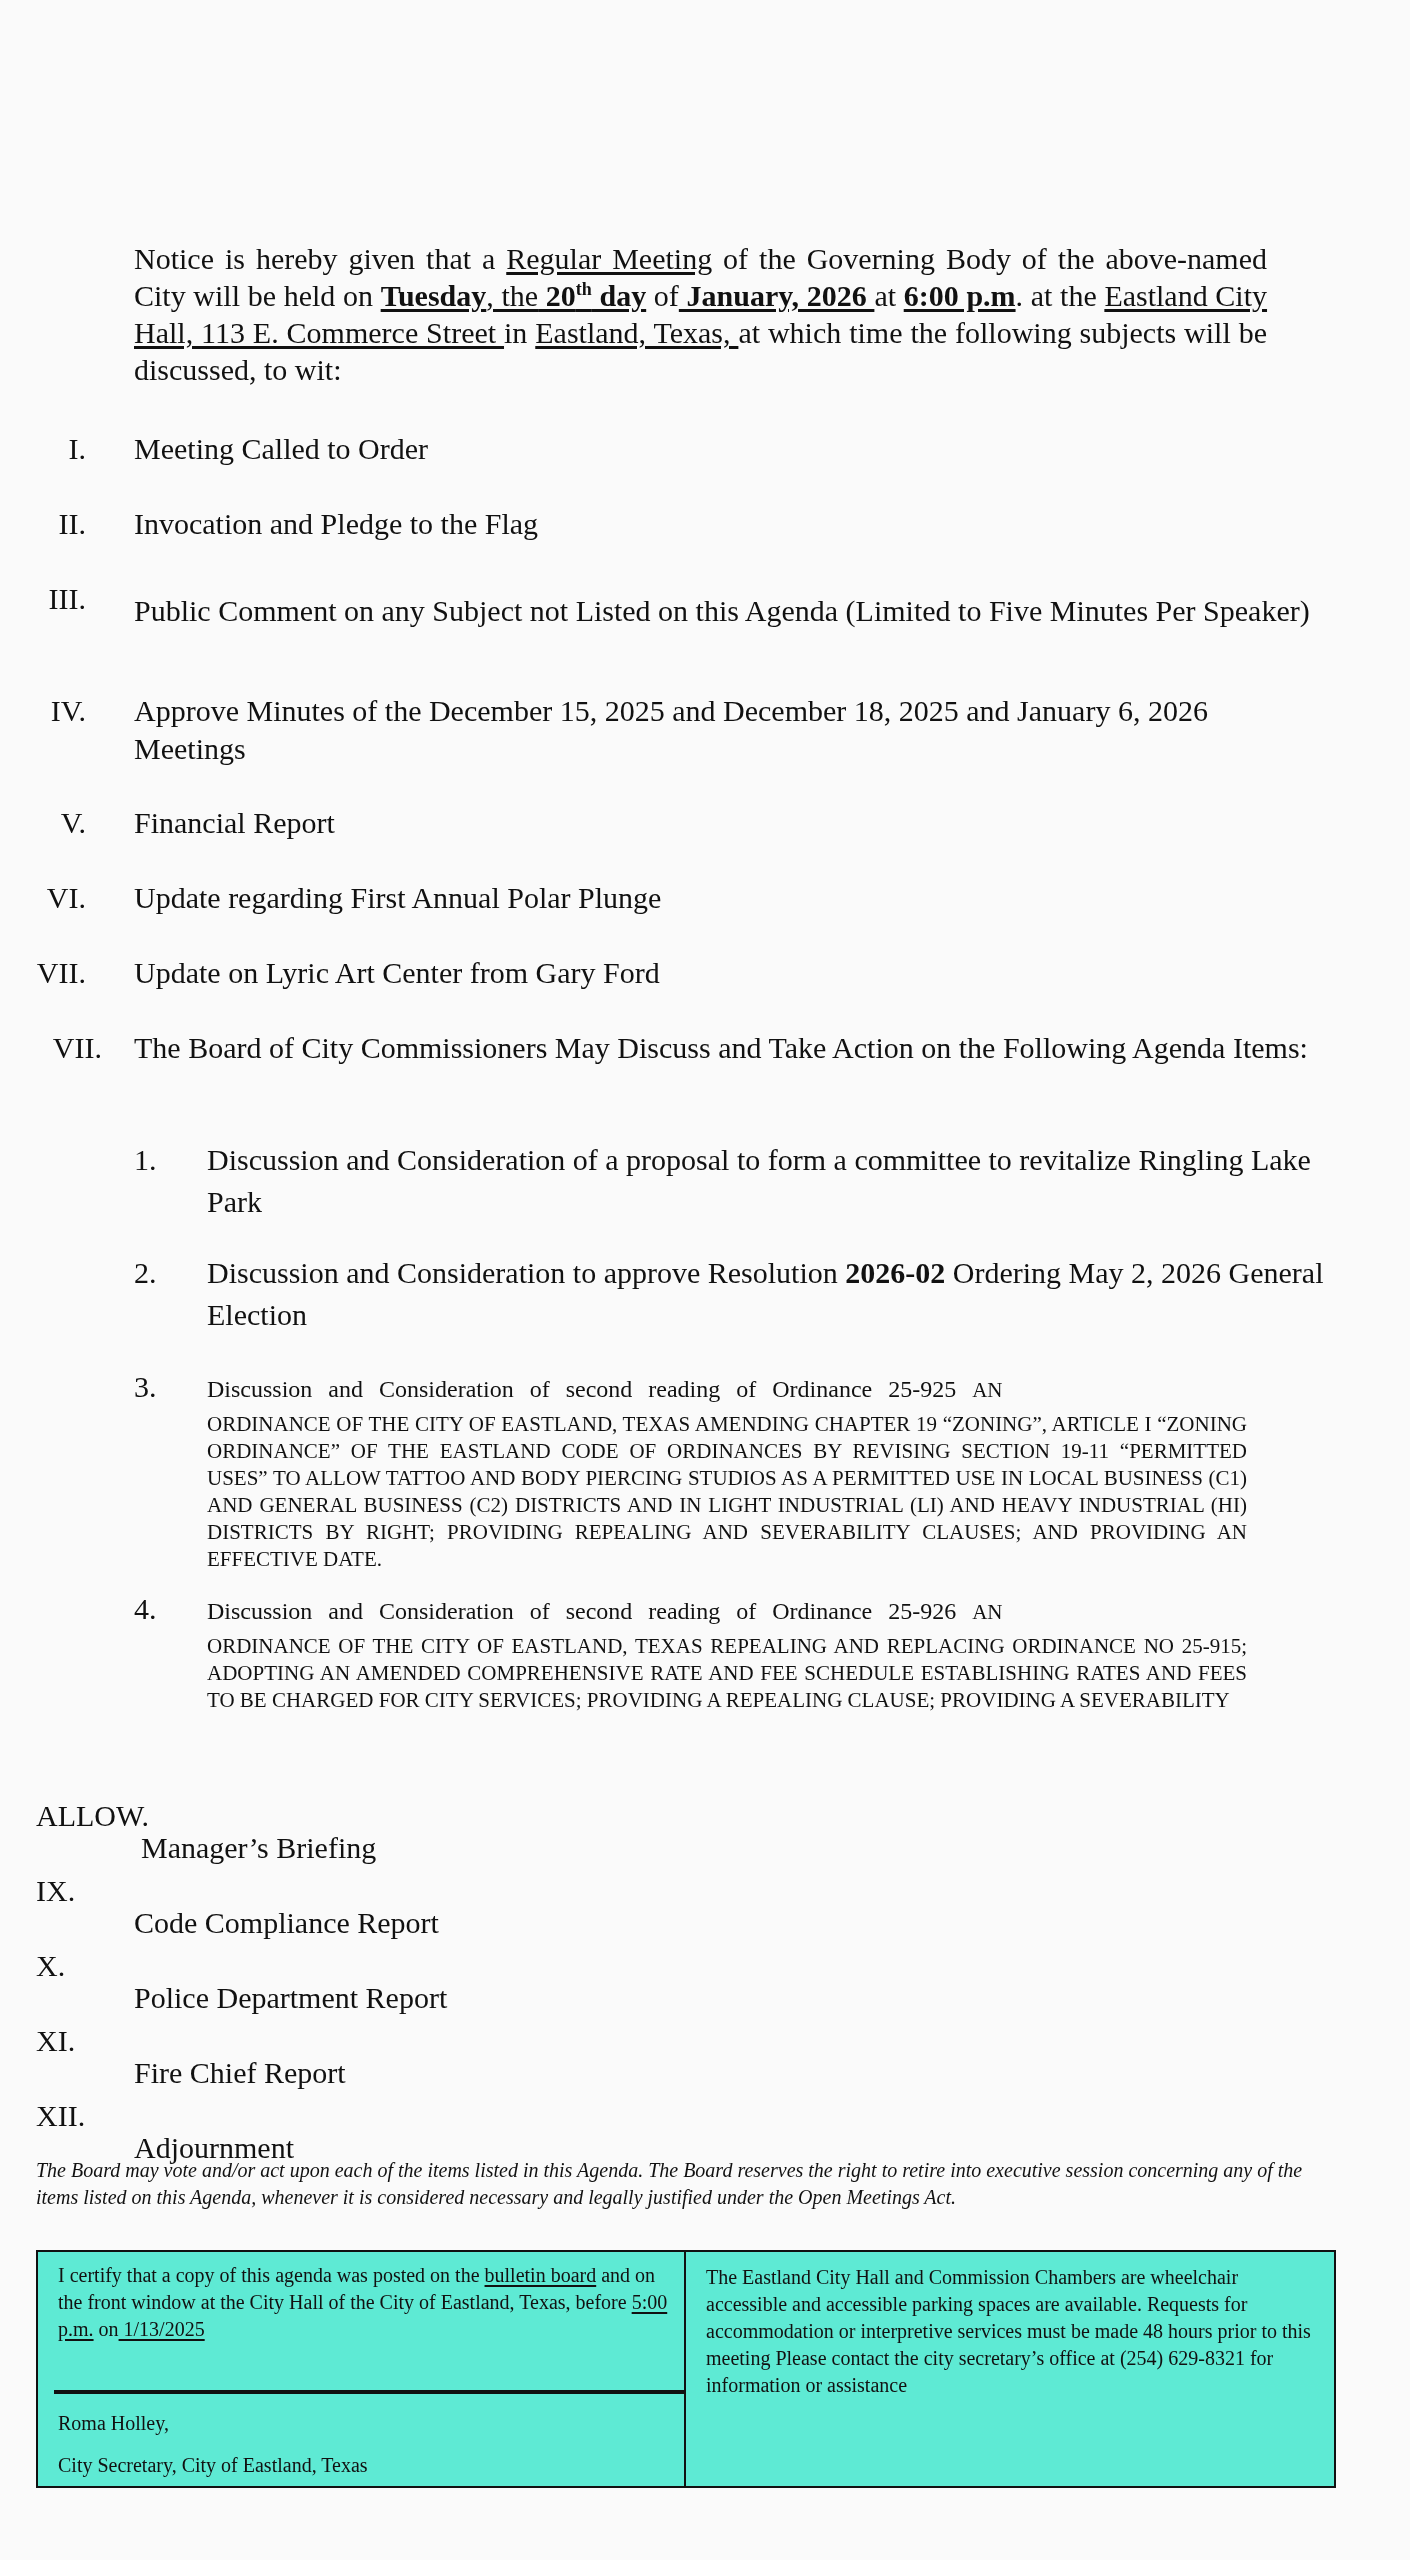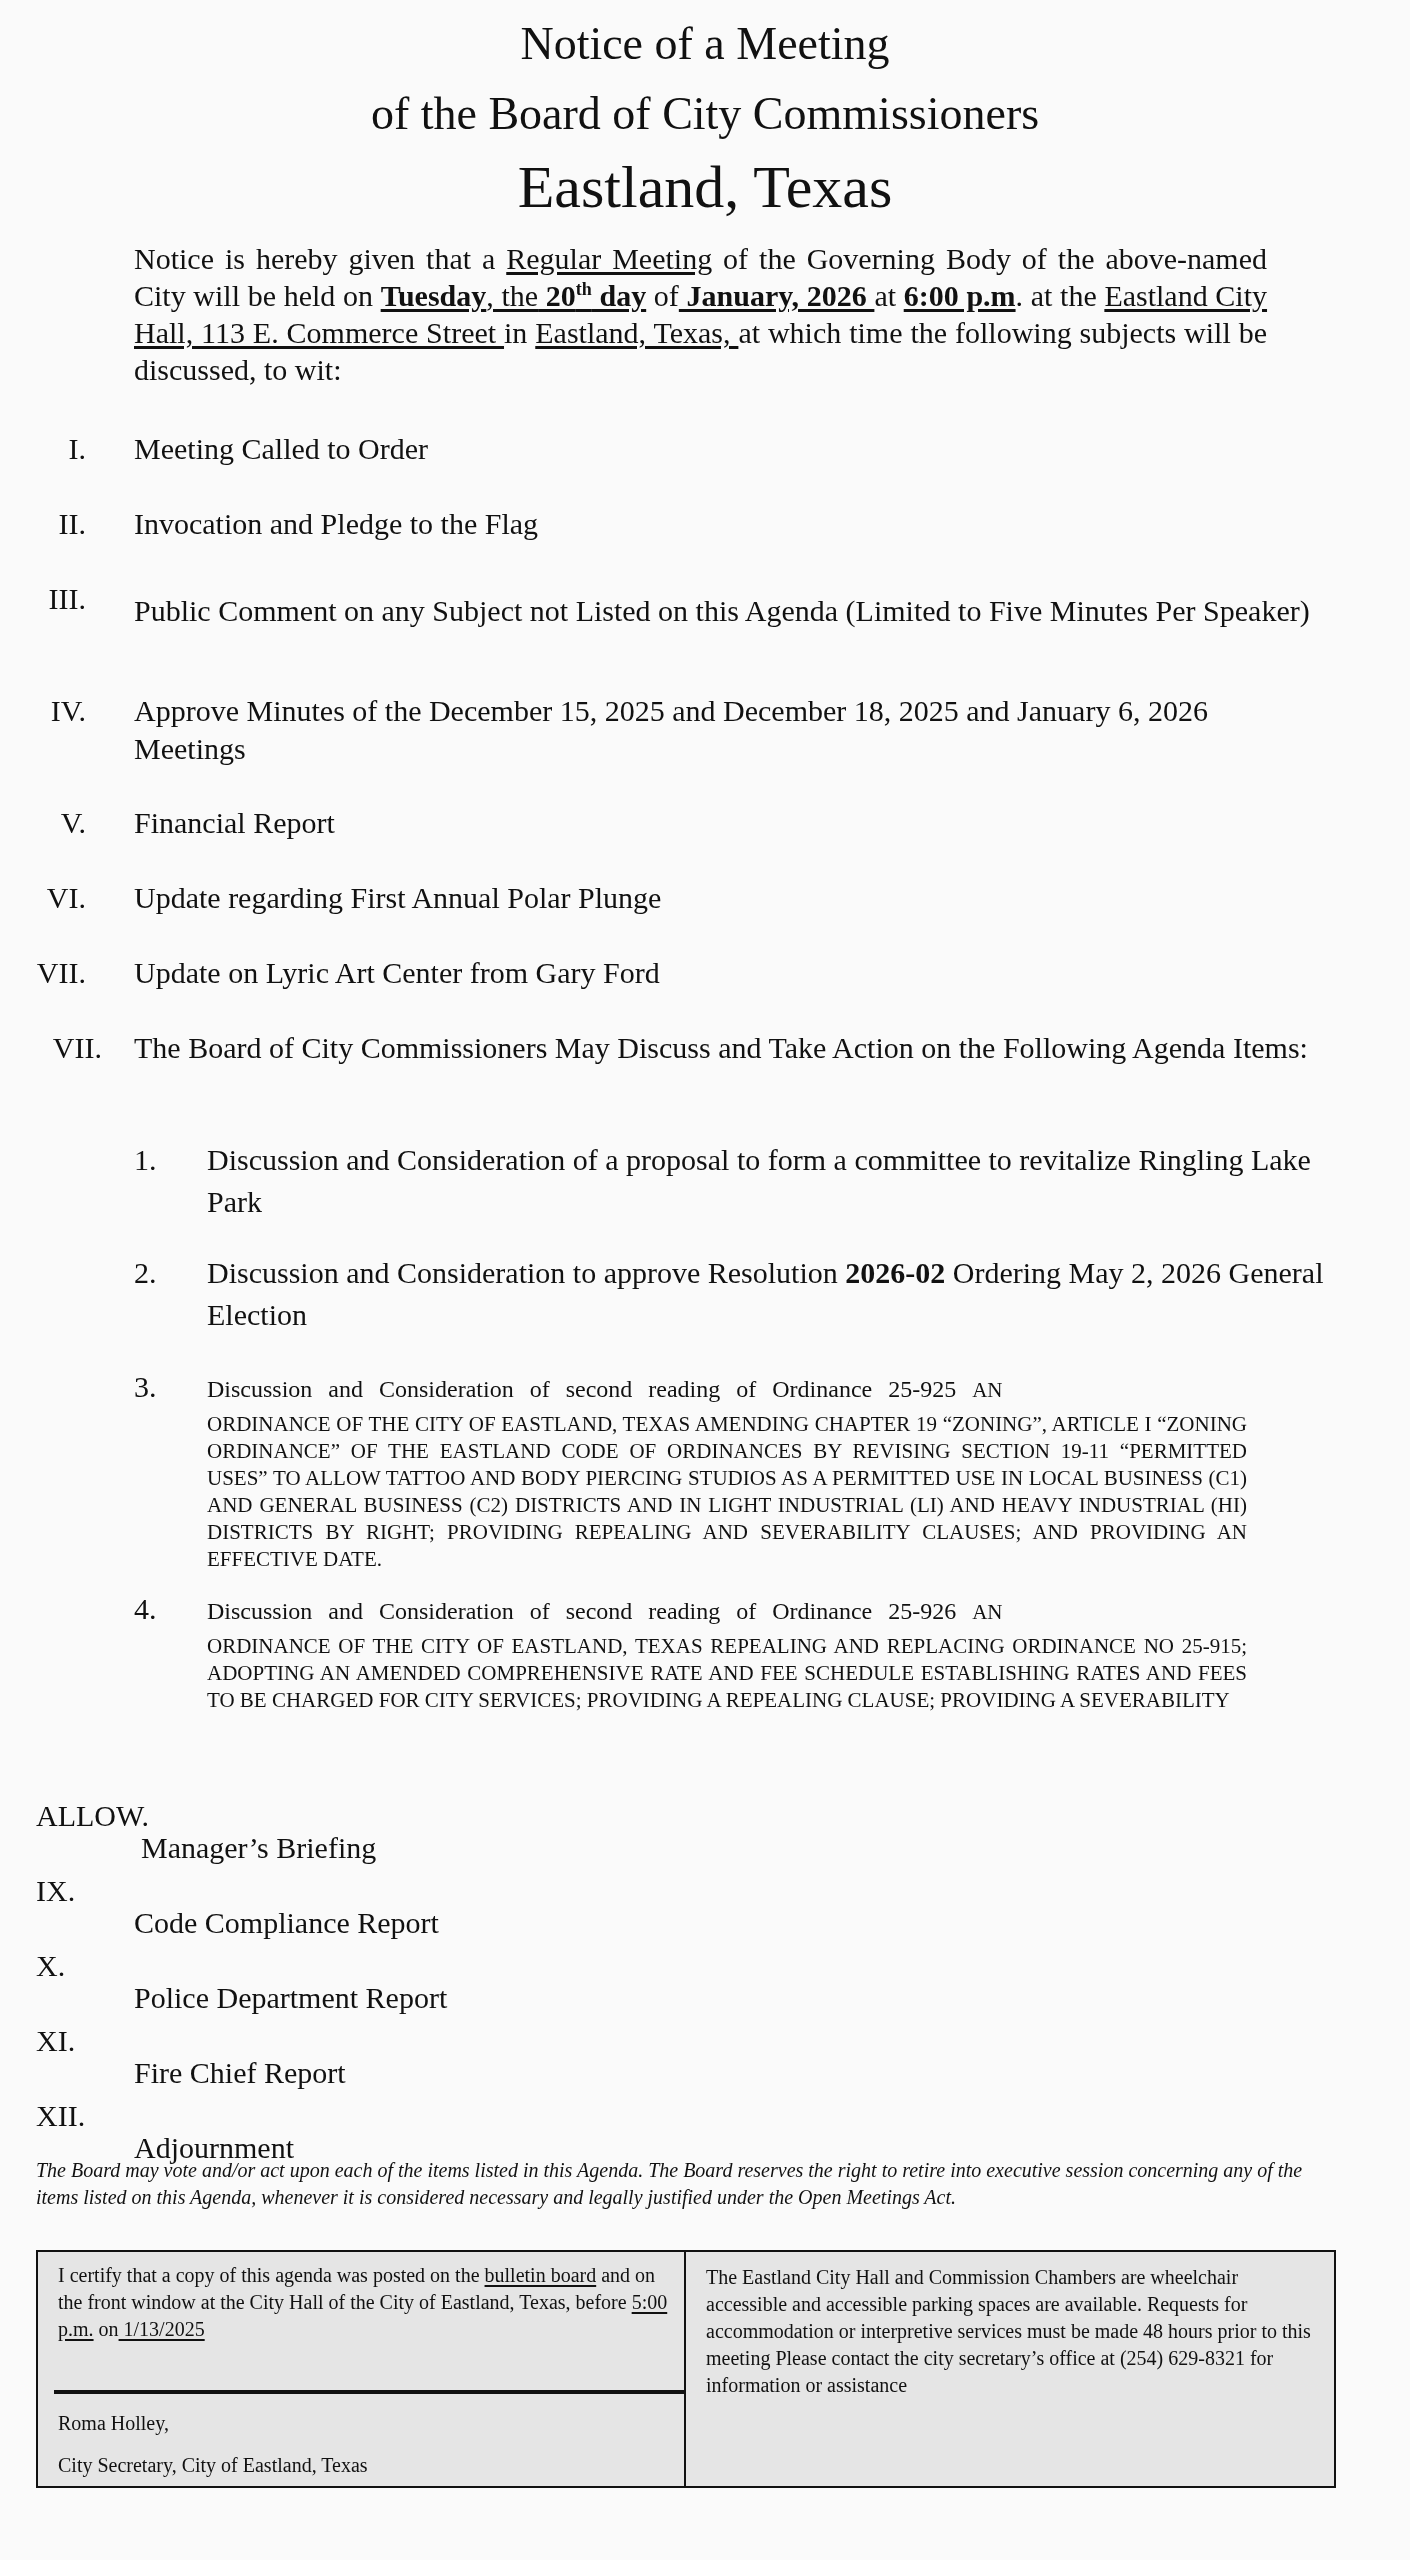"Notice of a Meeting" div.title-block { html: <div> <p>Notice of a Meeting</p> <p>of the Board of City Commissioners</p> <p>Eastland, Texas</p> </div> -> none }
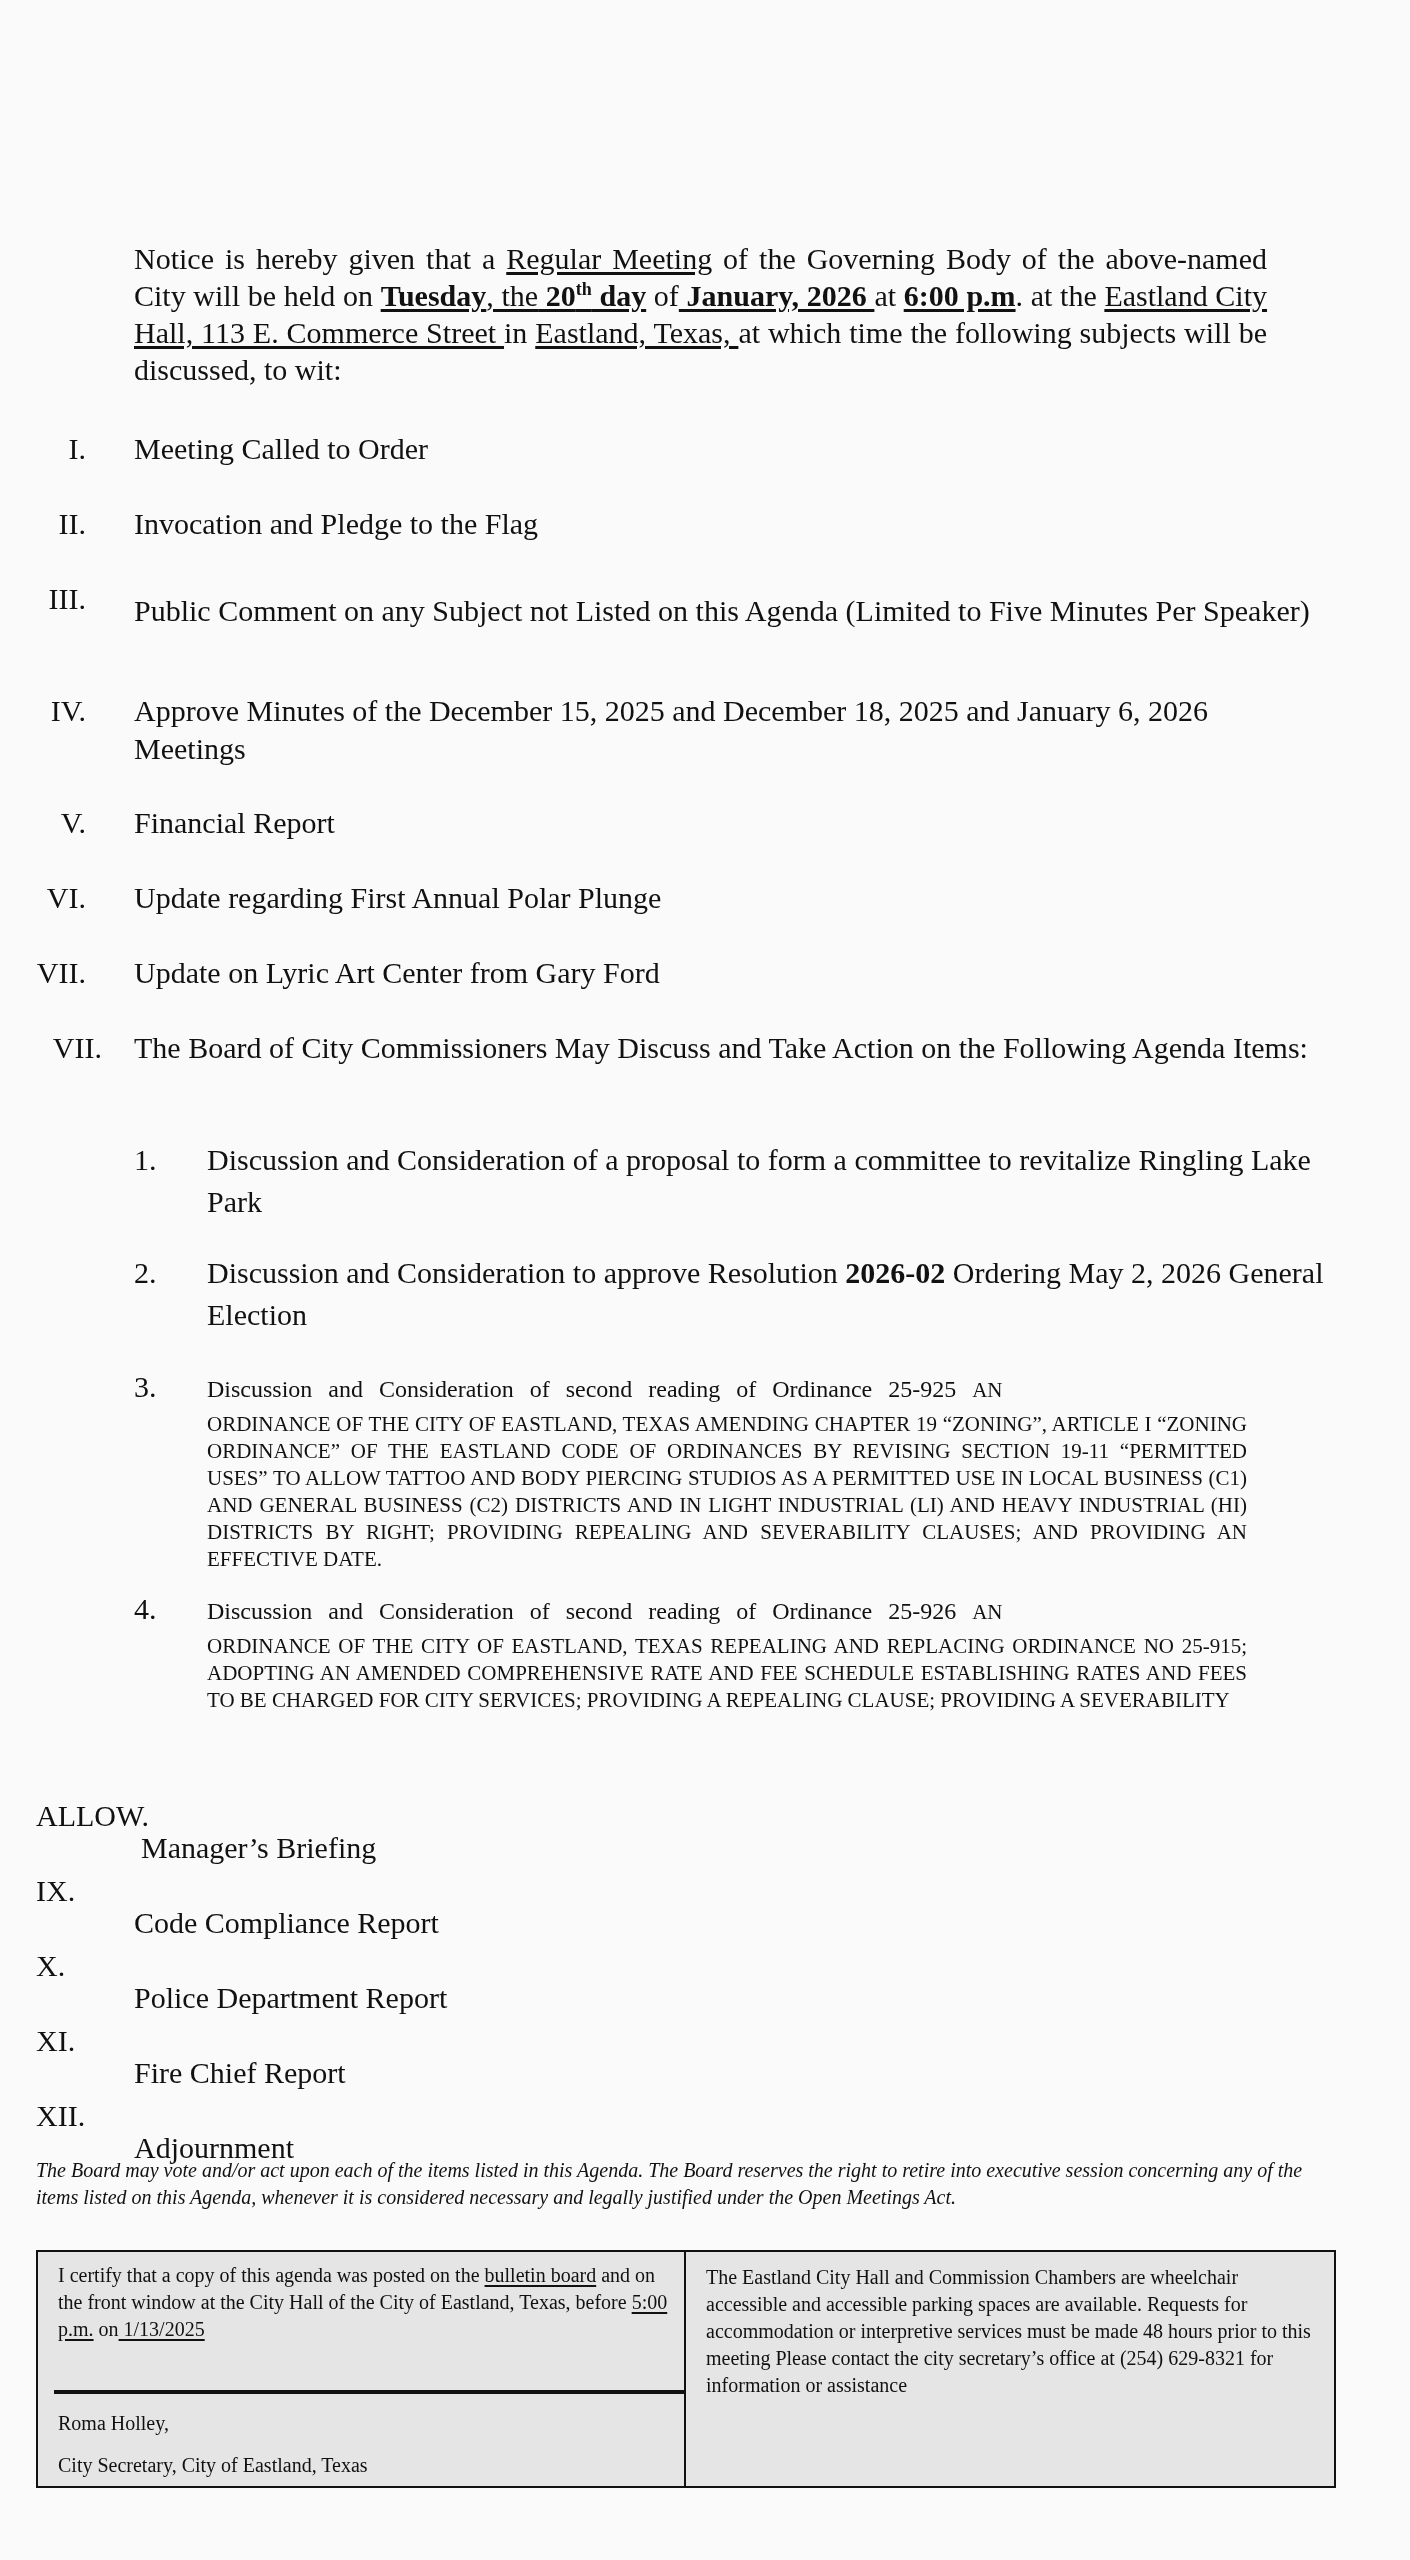"I certify that a copy" .box { background: #e5e5e5 -> #5eead4 }
